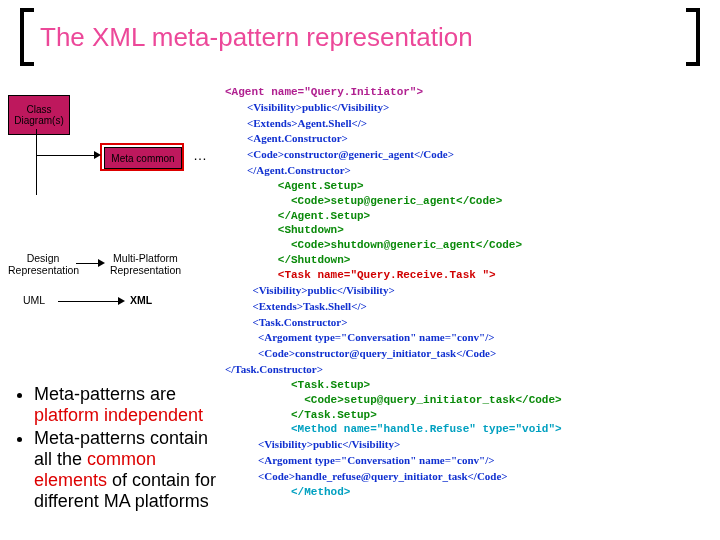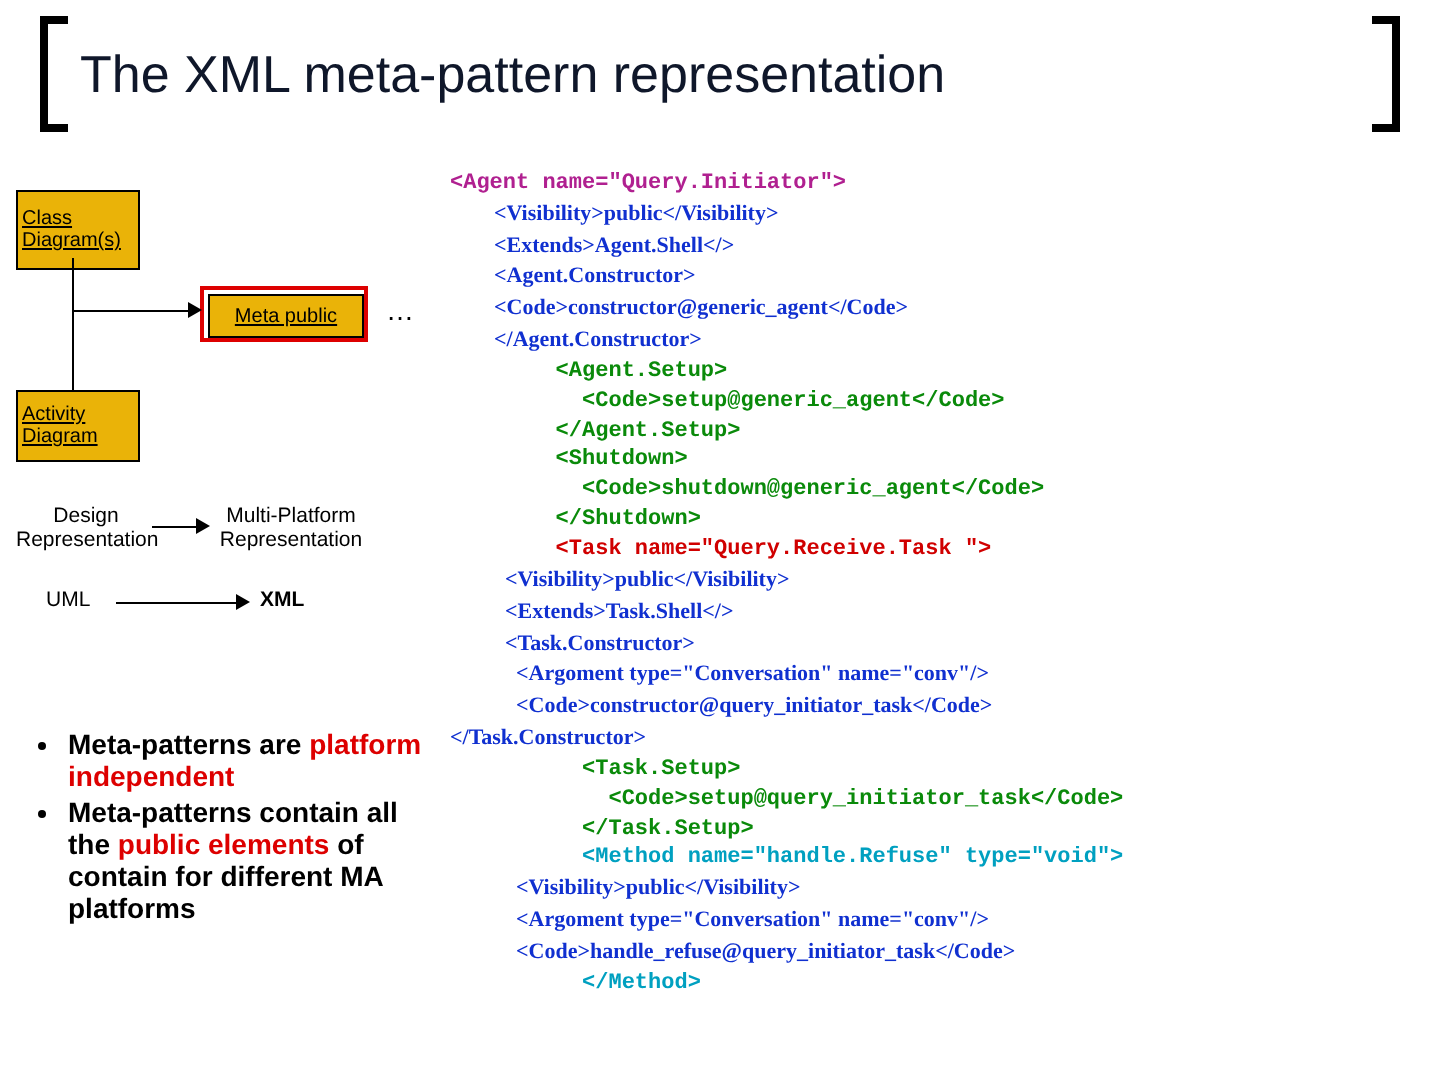"The XML meta-pattern representation" .title-text { color: #0f172a -> #ec4899 }
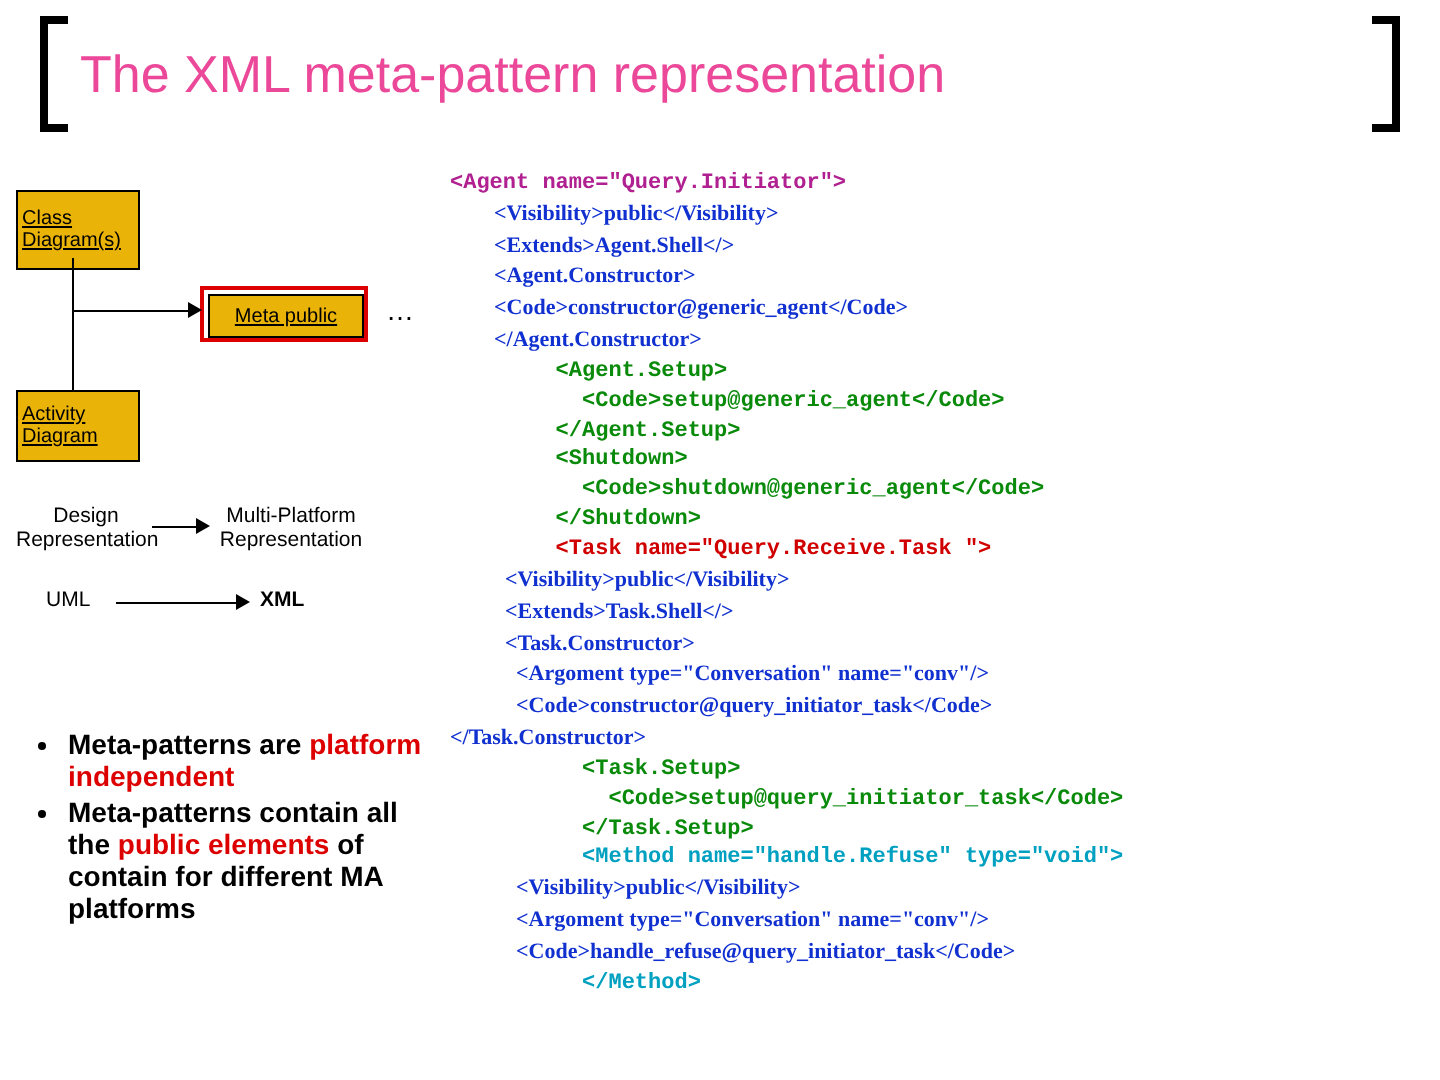"Class Diagram(s)" .box { background: #eab308 -> #be185d; text-align: left -> center; text-decoration: underline -> none }
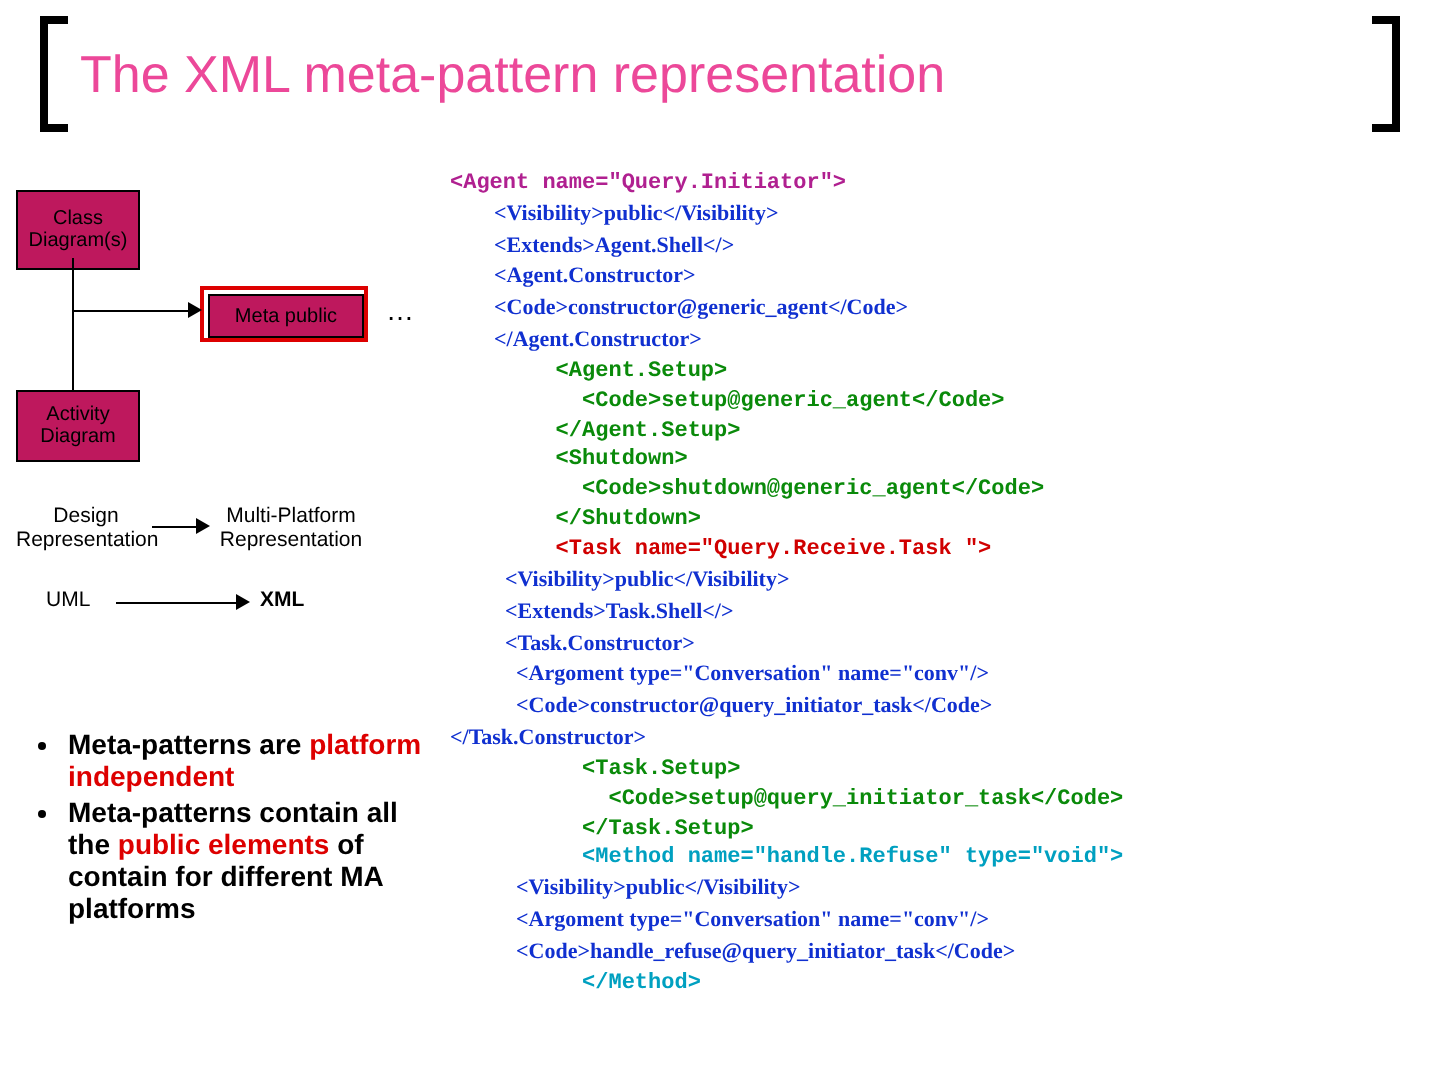"Meta public" div.box { text: public -> common }
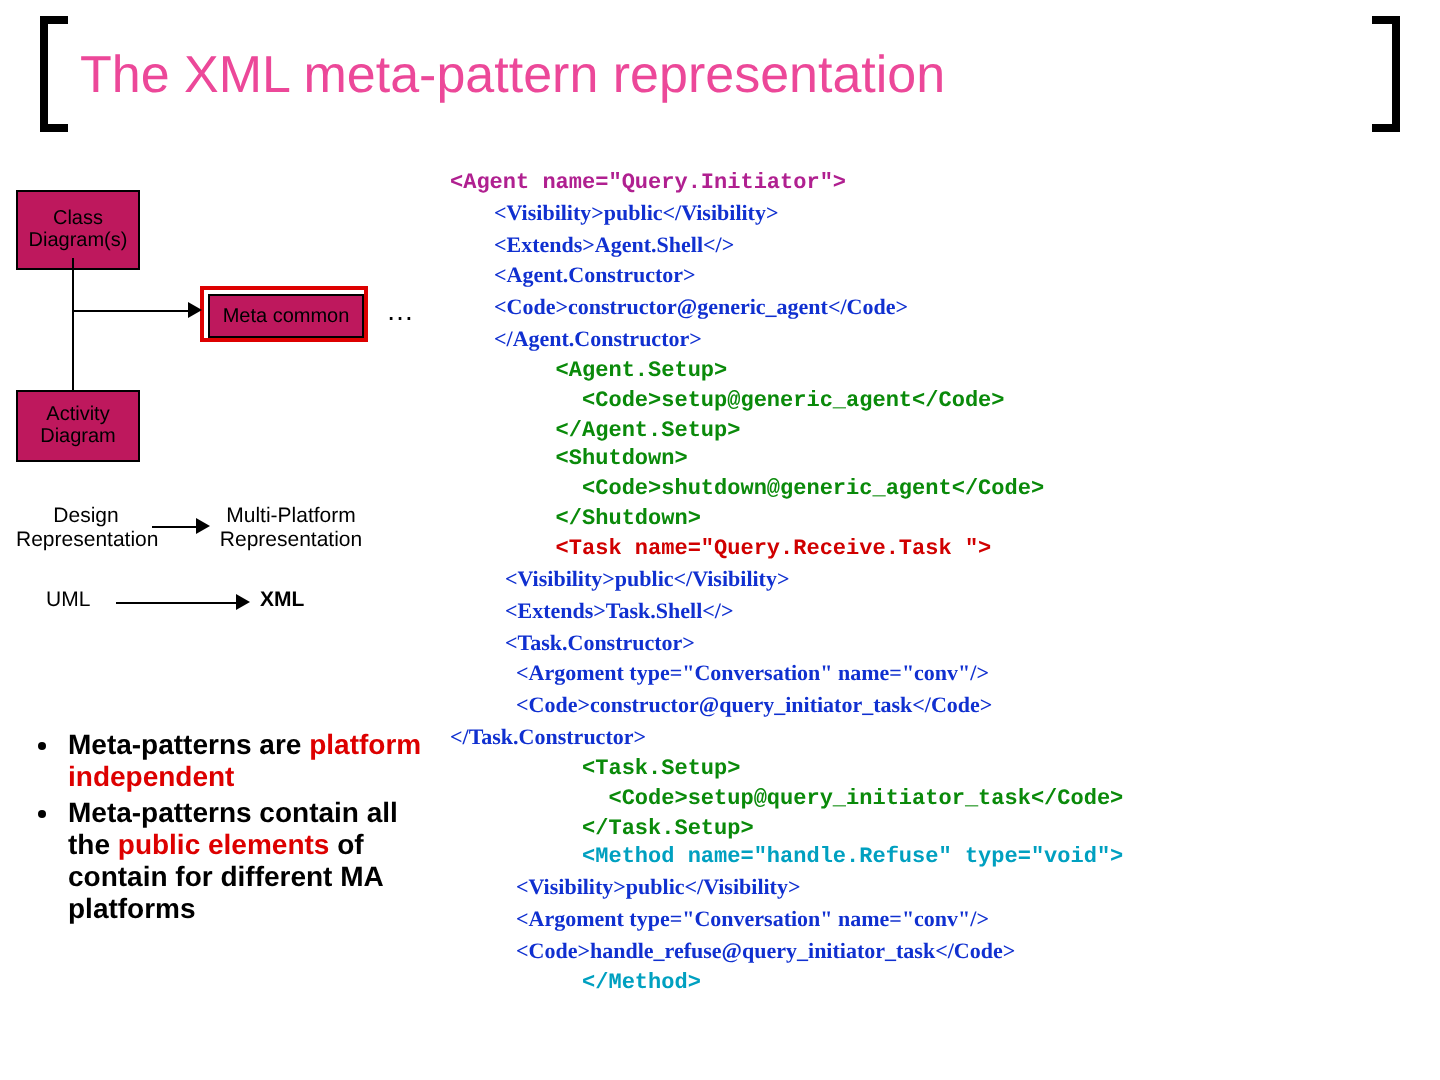"Activity Diagram" div.box { html: <div>Activity Diagram</div> -> none }
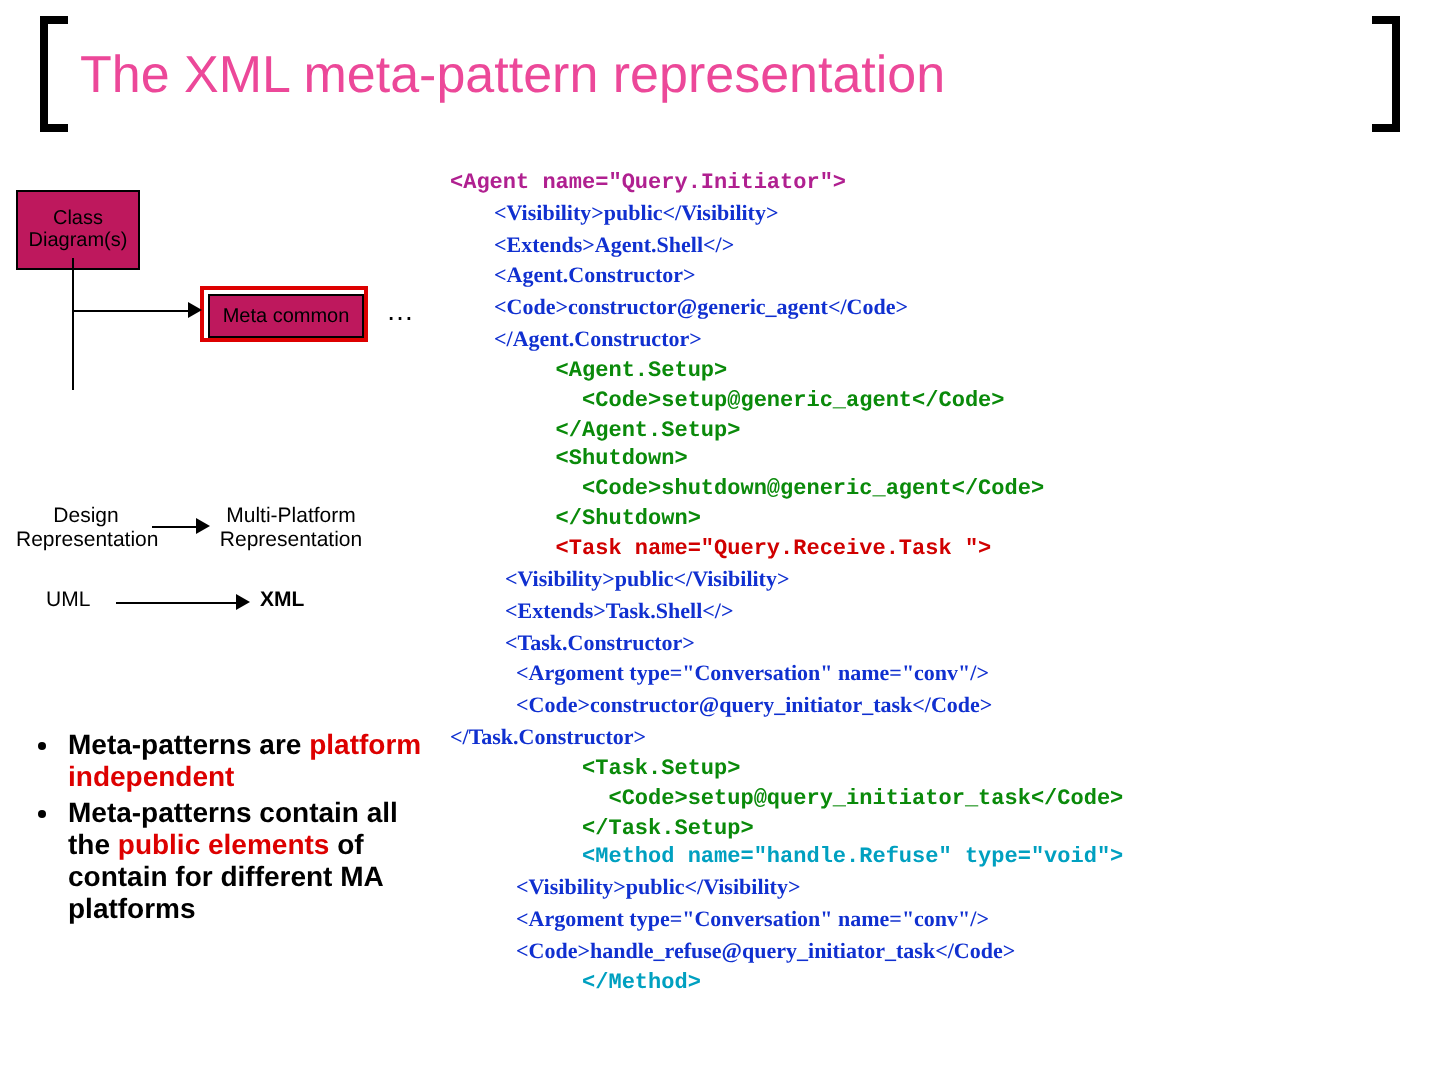"Meta-patterns are platform independent" .bullets { font-size: 14px -> 18px; font-weight: bold -> none; top: 364px -> 384px }
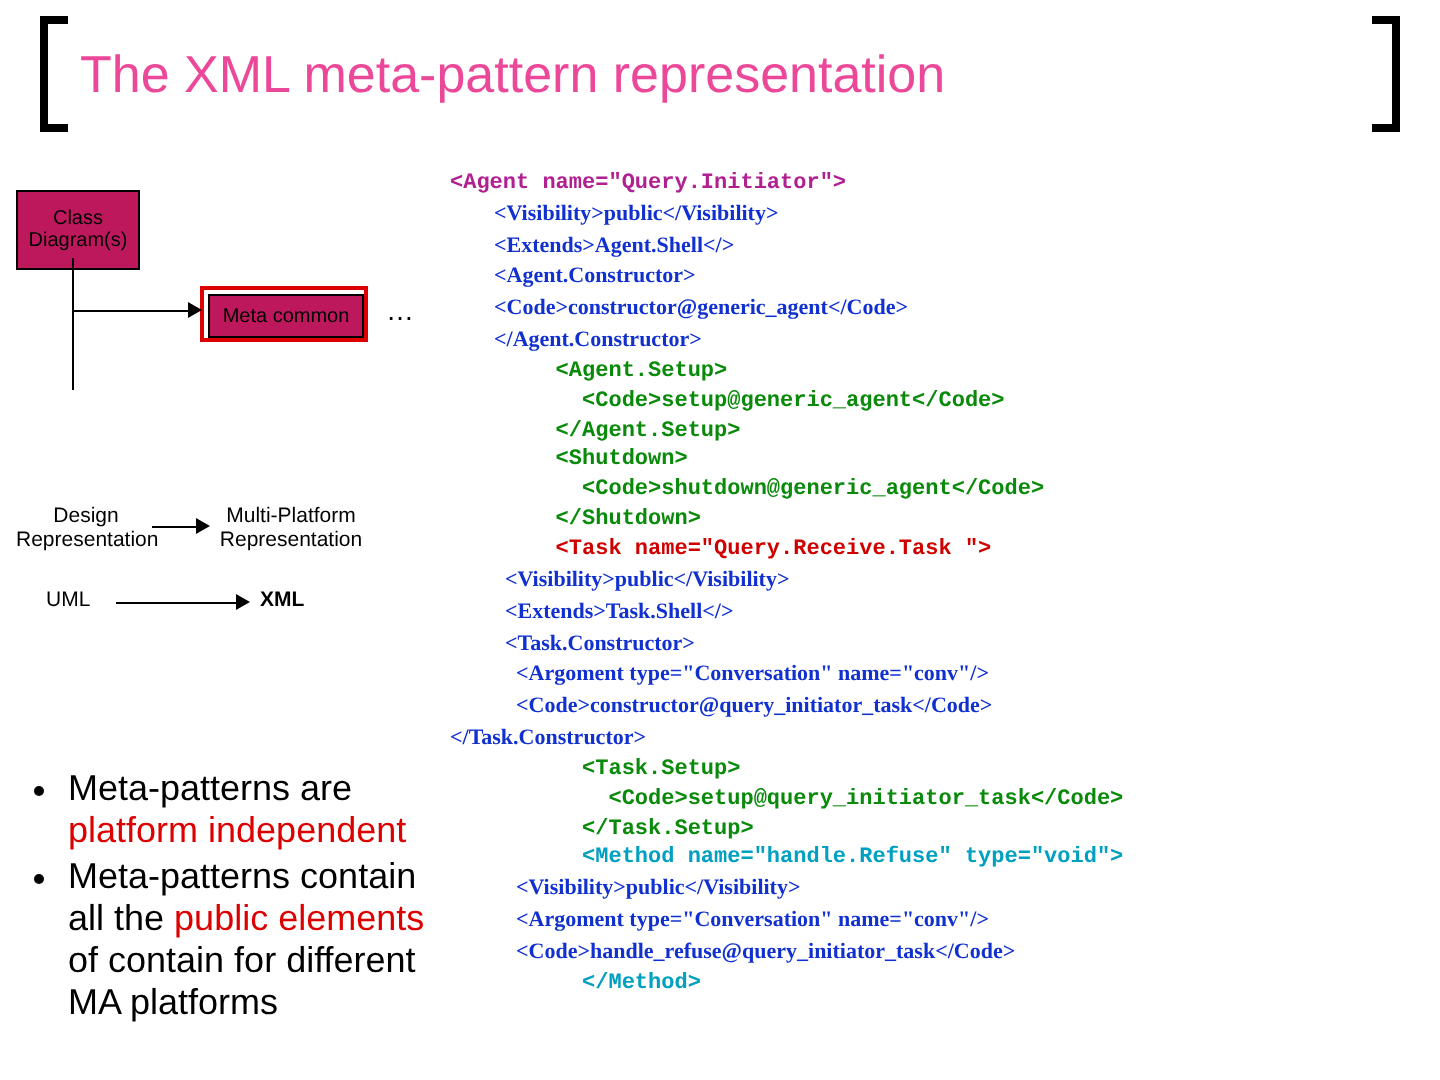"public elements" span.red { text: public -> common }
